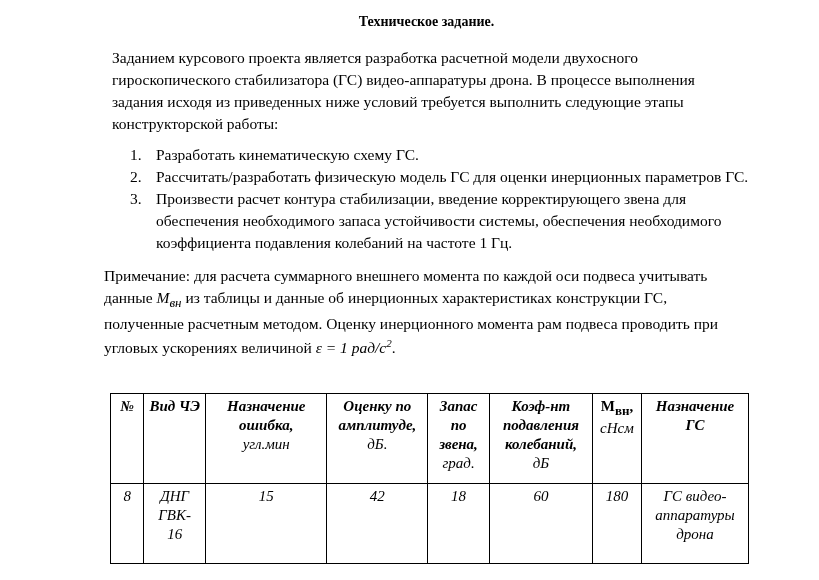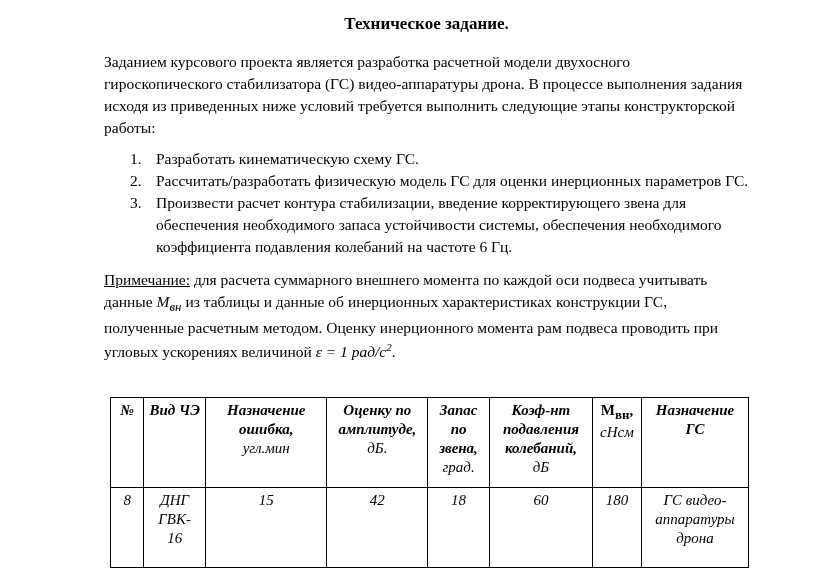"Техническое задание." .title { font-size: 17px -> 14px }
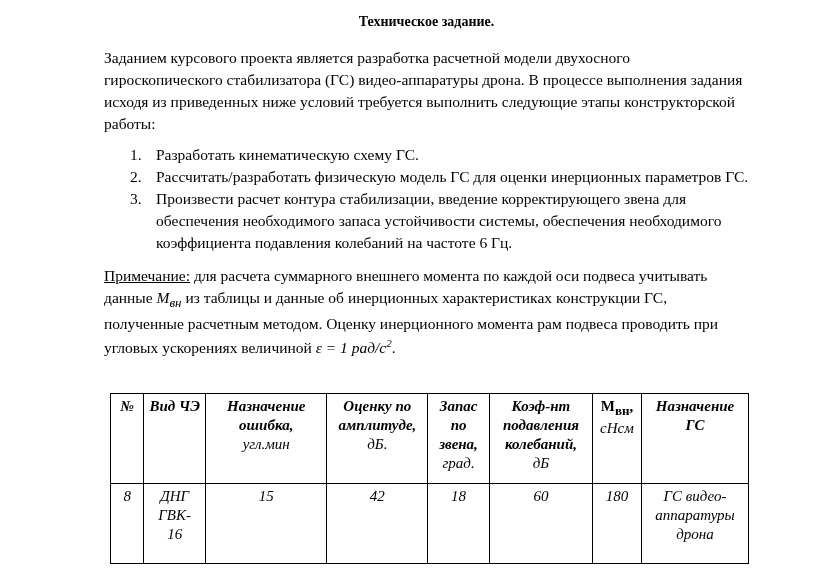"Заданием курсового проекта является" .body-text { margin: 0 -> 8px }
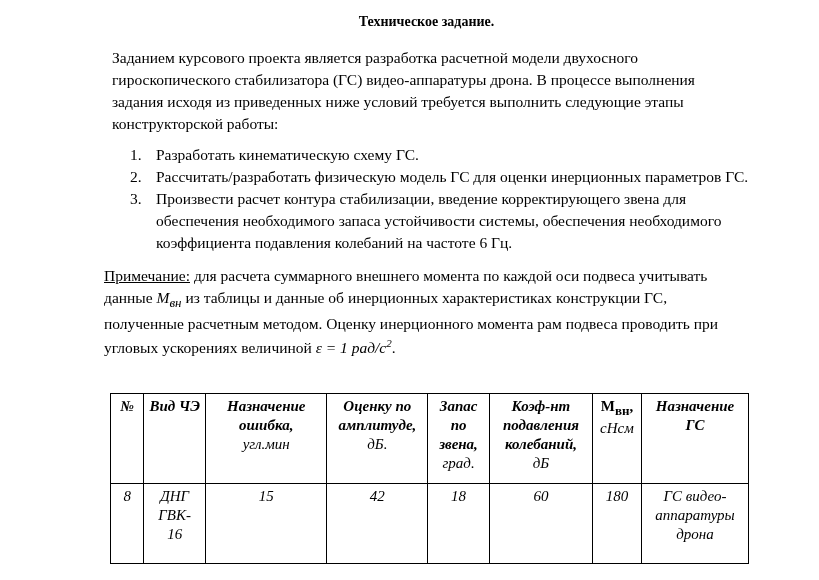"Произвести расчет контура стабилизации," span.txt { text: 6 -> 1 }
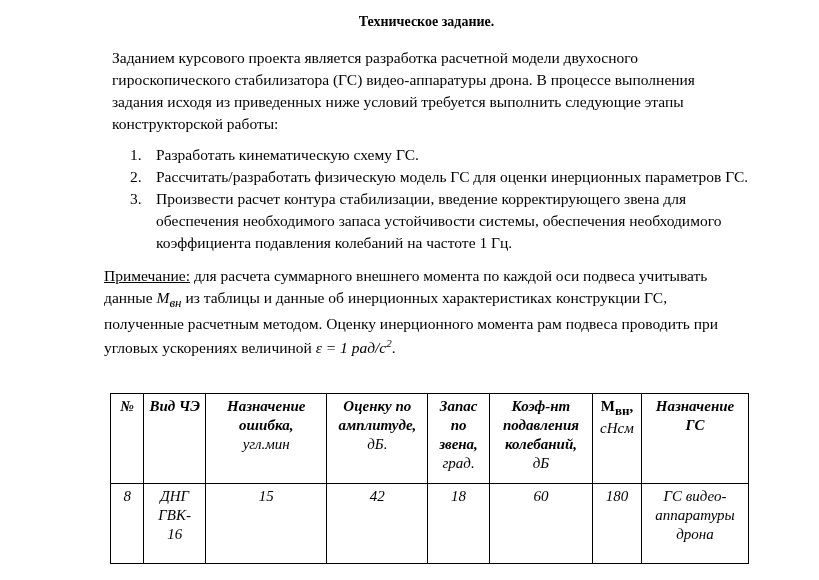"Примечание:" .u { text-decoration: underline -> none }
